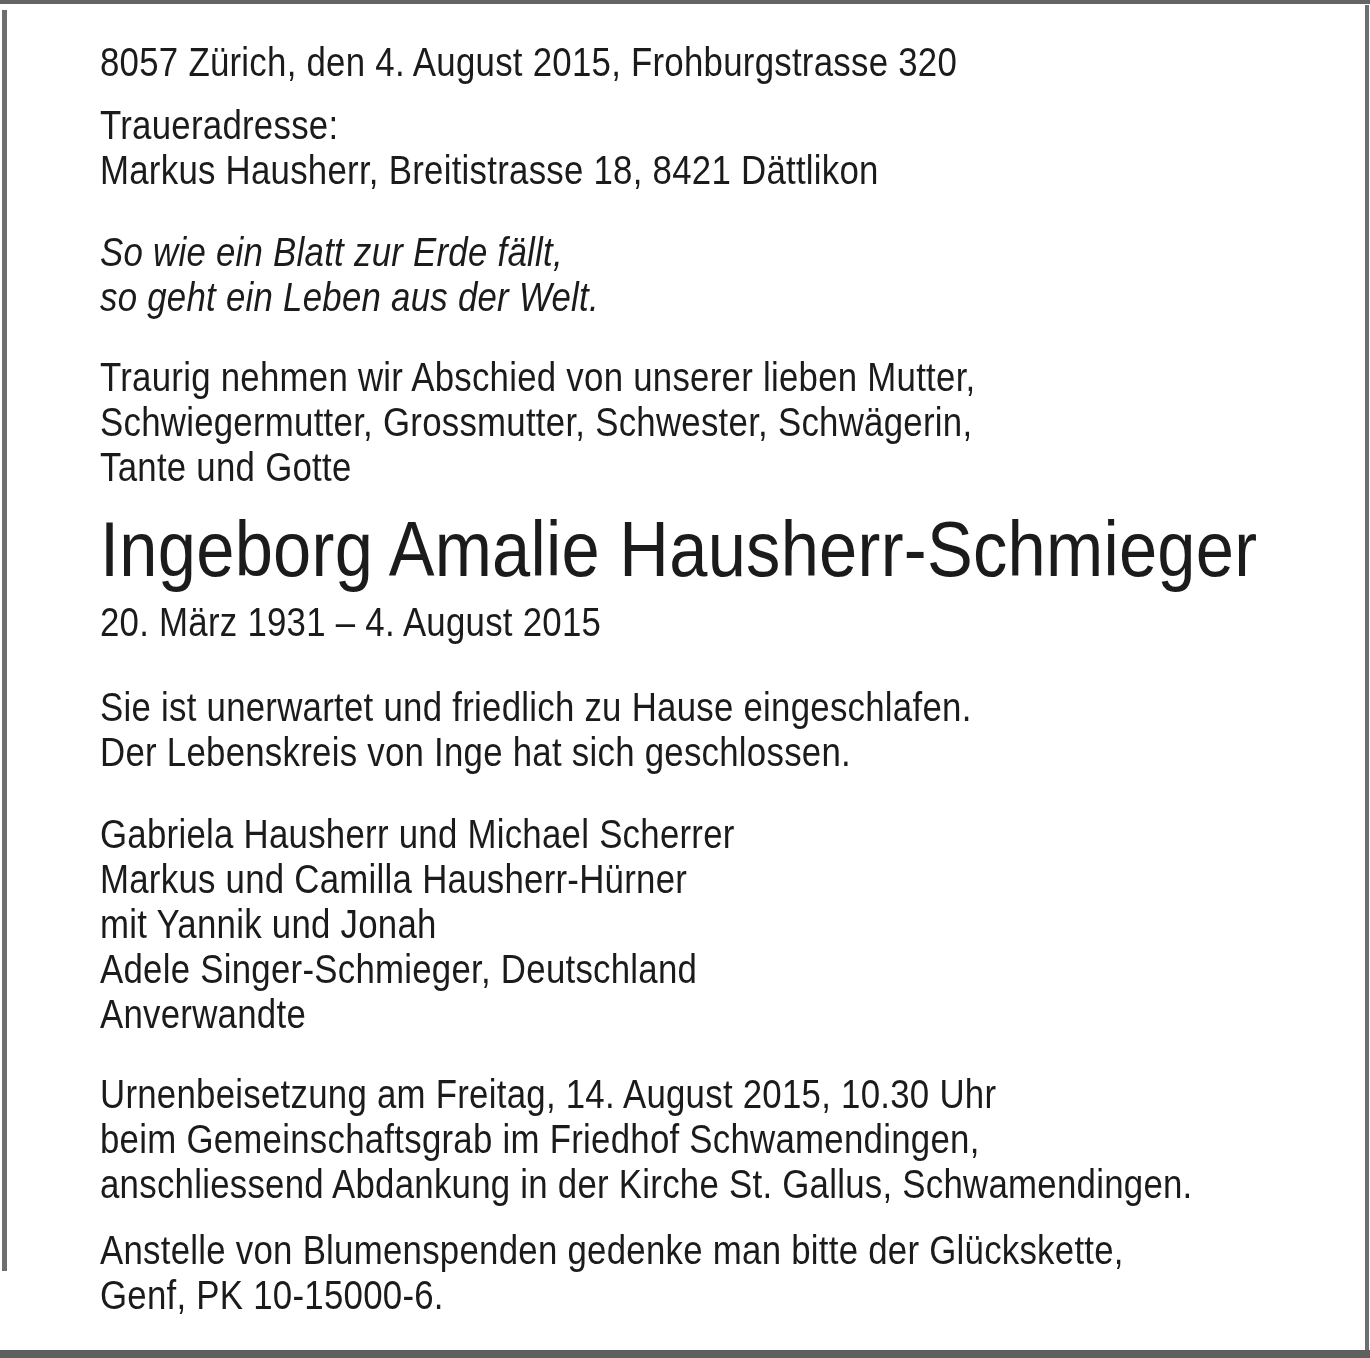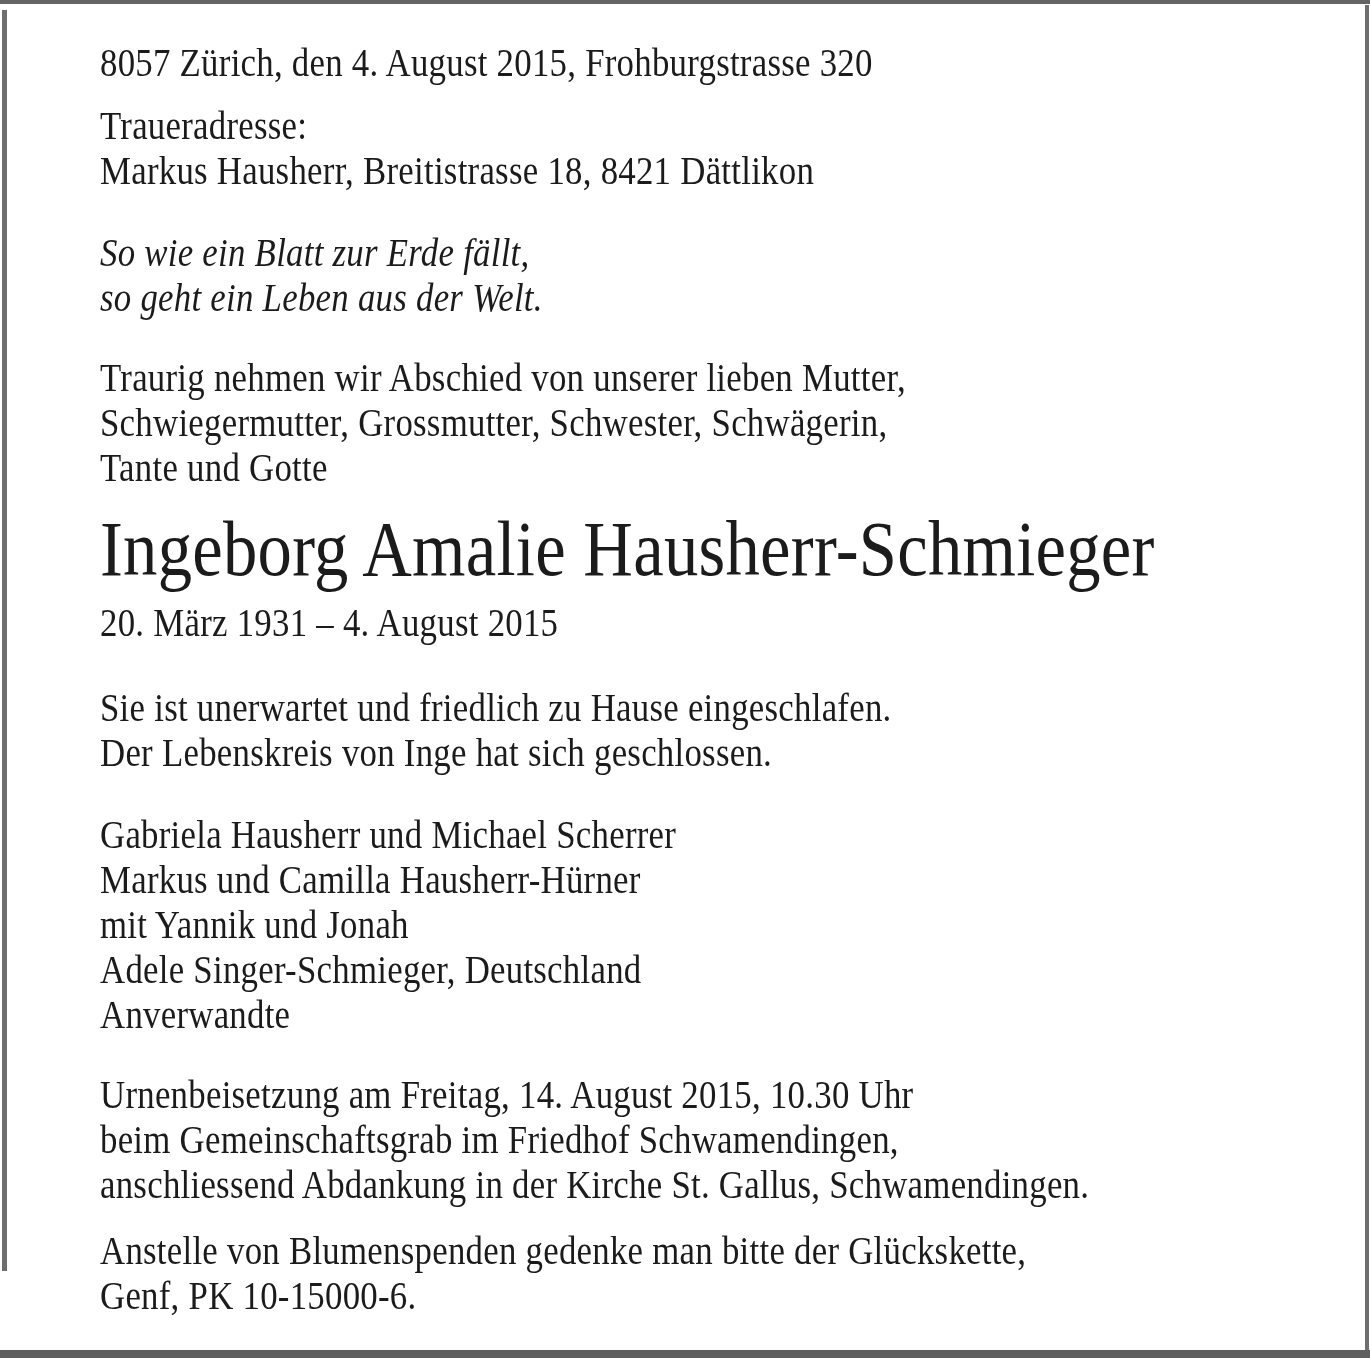"8057 Zürich, den 4. August" .page { font-family: Liberation Serif, serif -> Liberation Sans, sans-serif }
